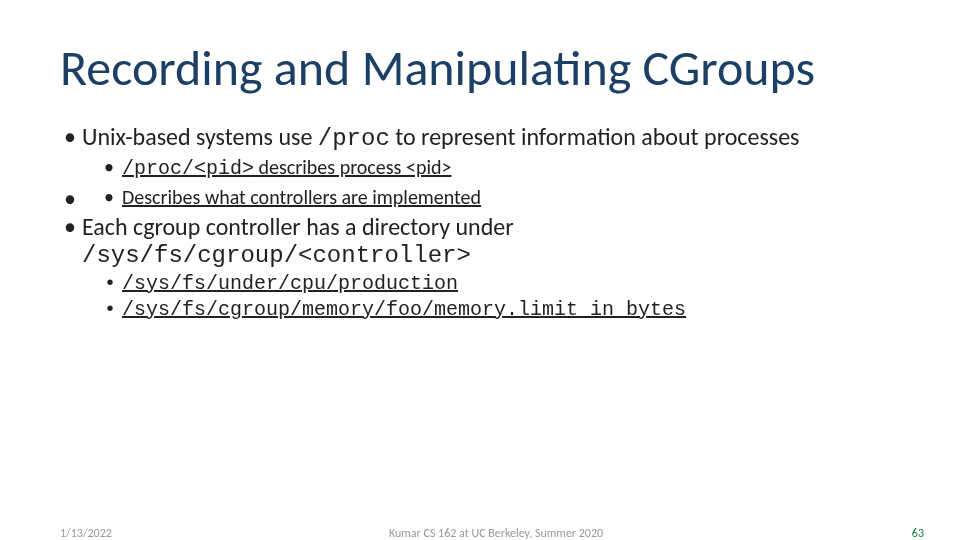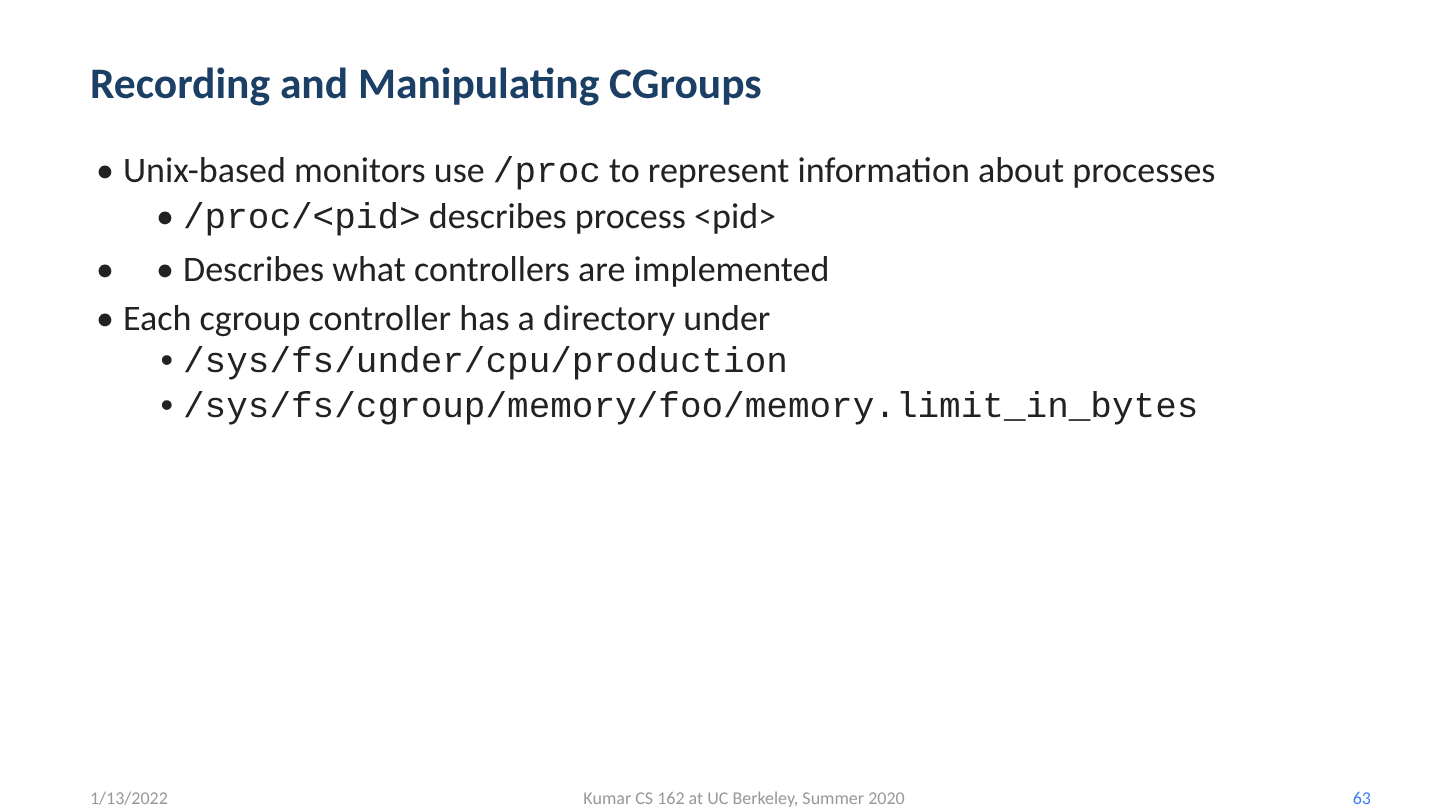"Recording and Manipulating CGroups" .title { font-size: 29px -> 50px; font-weight: 700 -> 400 }
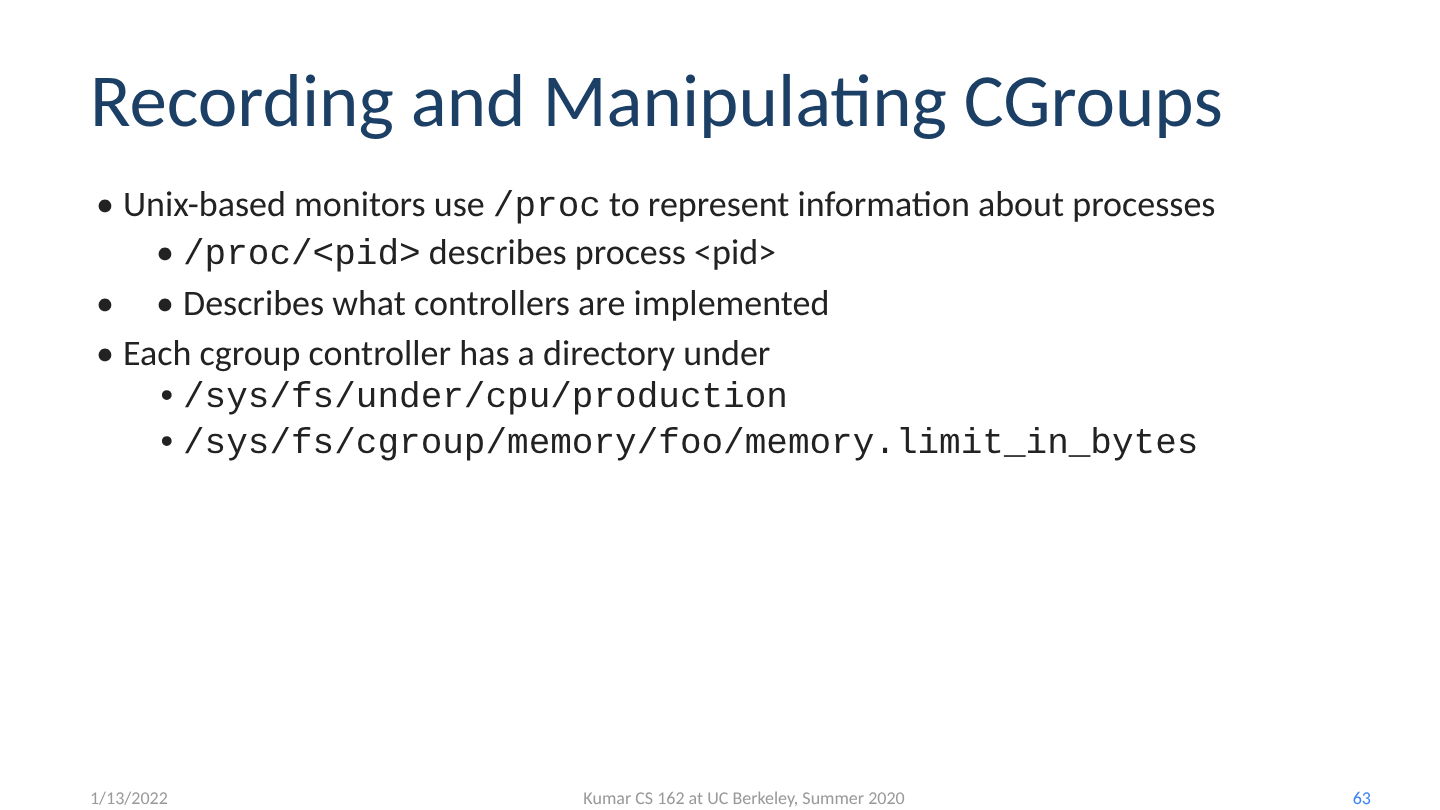"Unix-based monitors use" span { text: monitors -> systems }
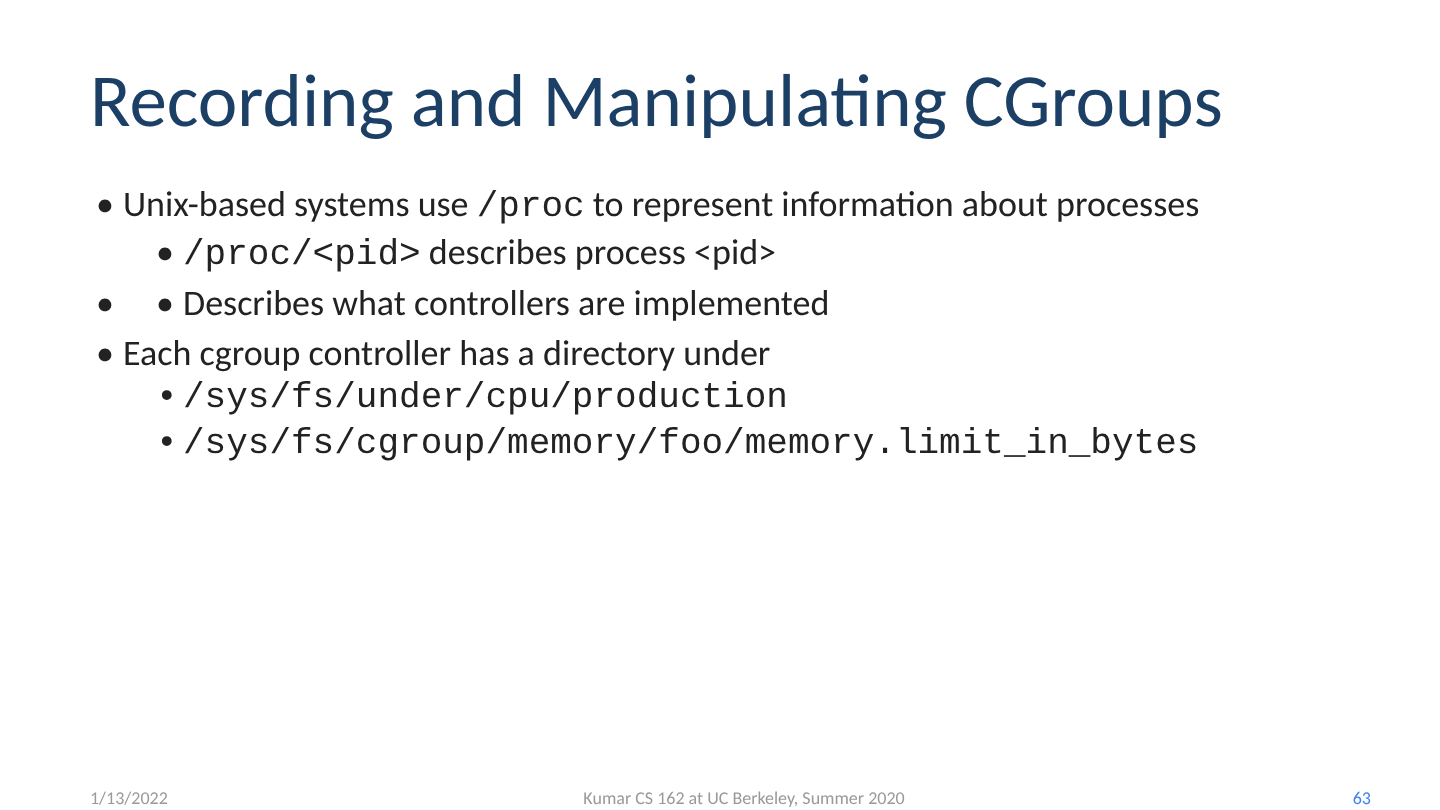"/proc/<pid> describes process <pid>" .lvl2 > li { font-size: 24px -> 20px; text-decoration: none -> underline }
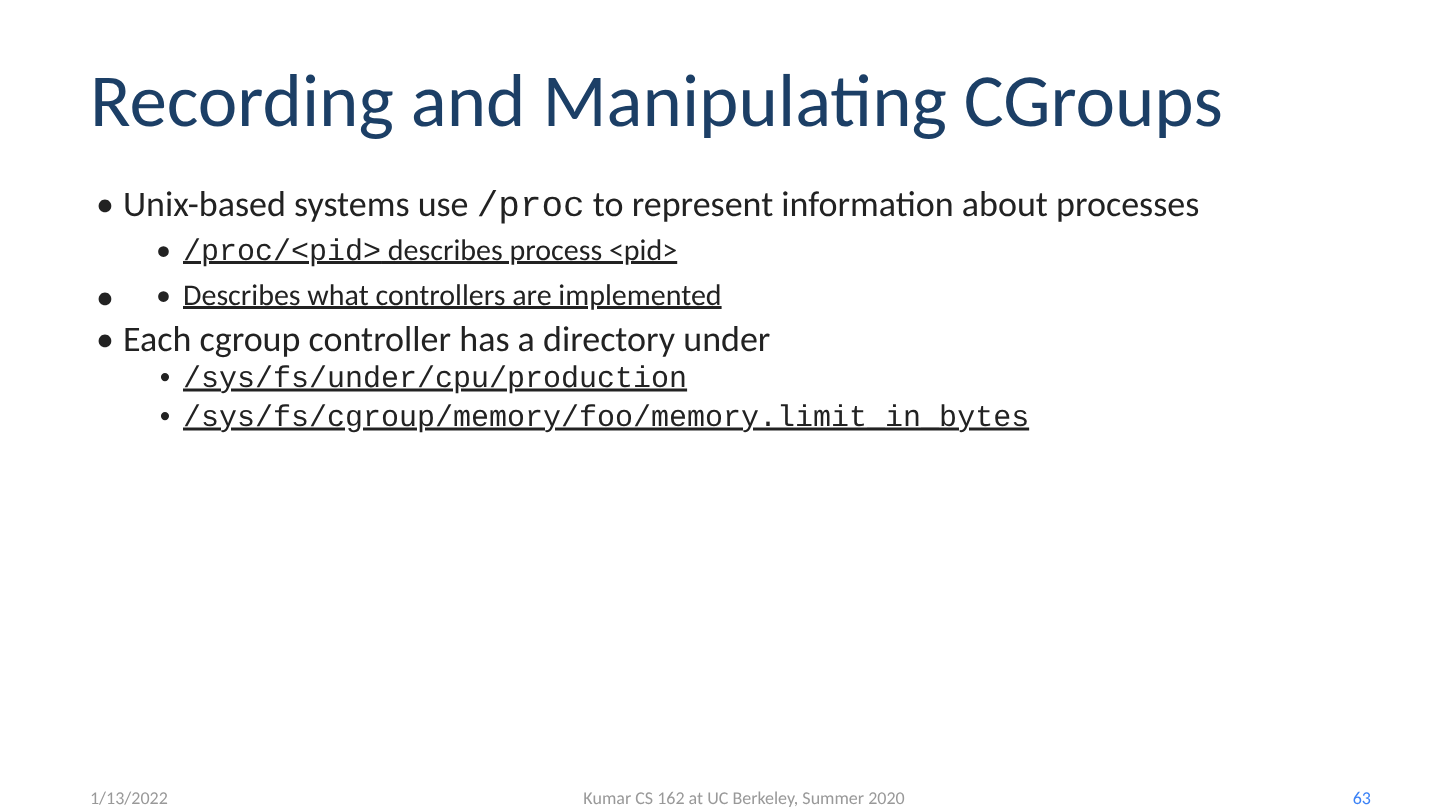"/sys/fs/cgroup/<controller>" span.mono { html: none -> <span>/sys/fs/cgroup/&lt;controller&gt;</span> }
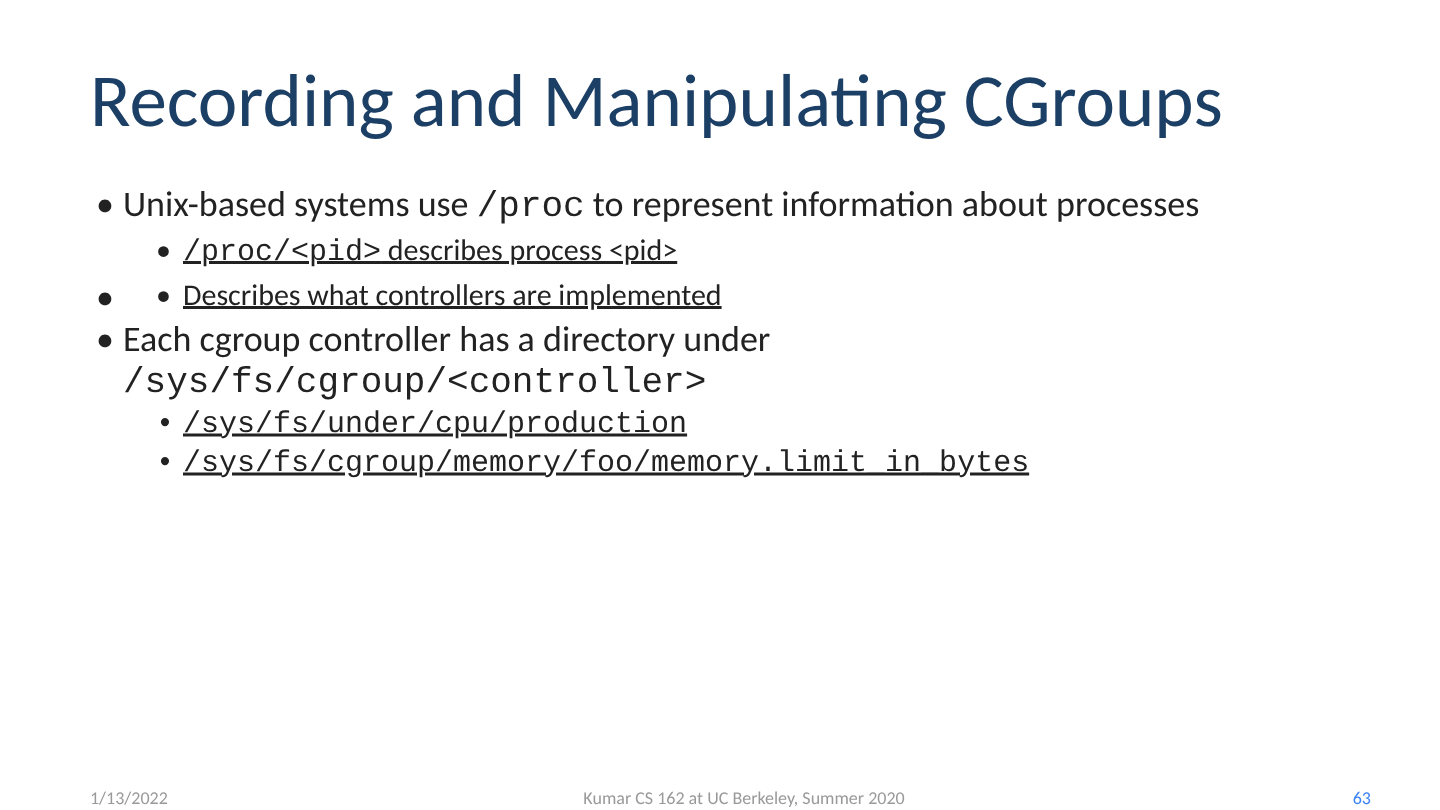"63" .footer-right { color: #3b82f6 -> #15803d; right: 46px -> 36px }
